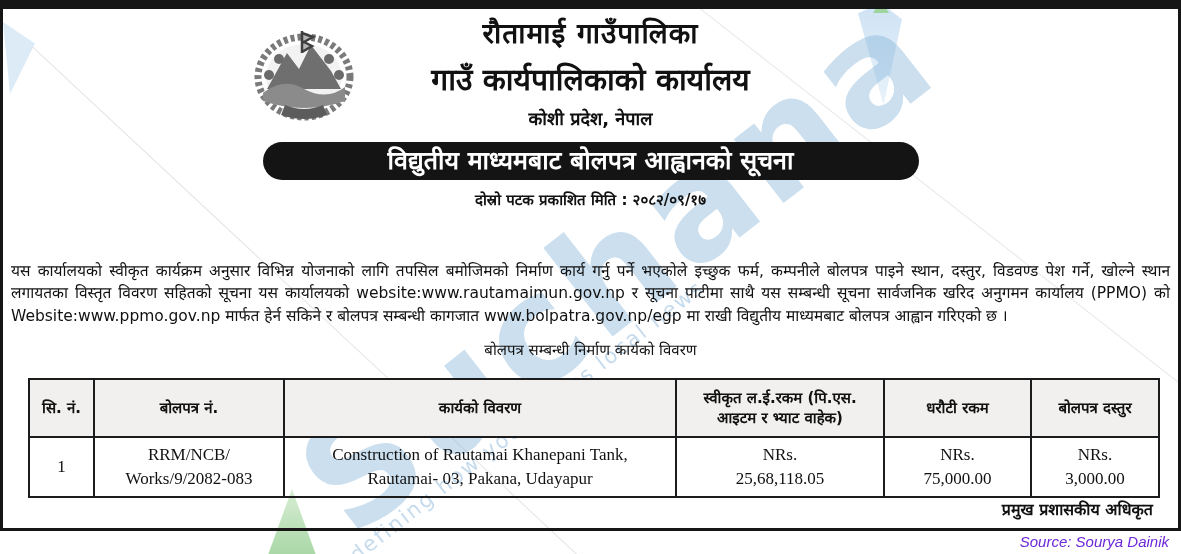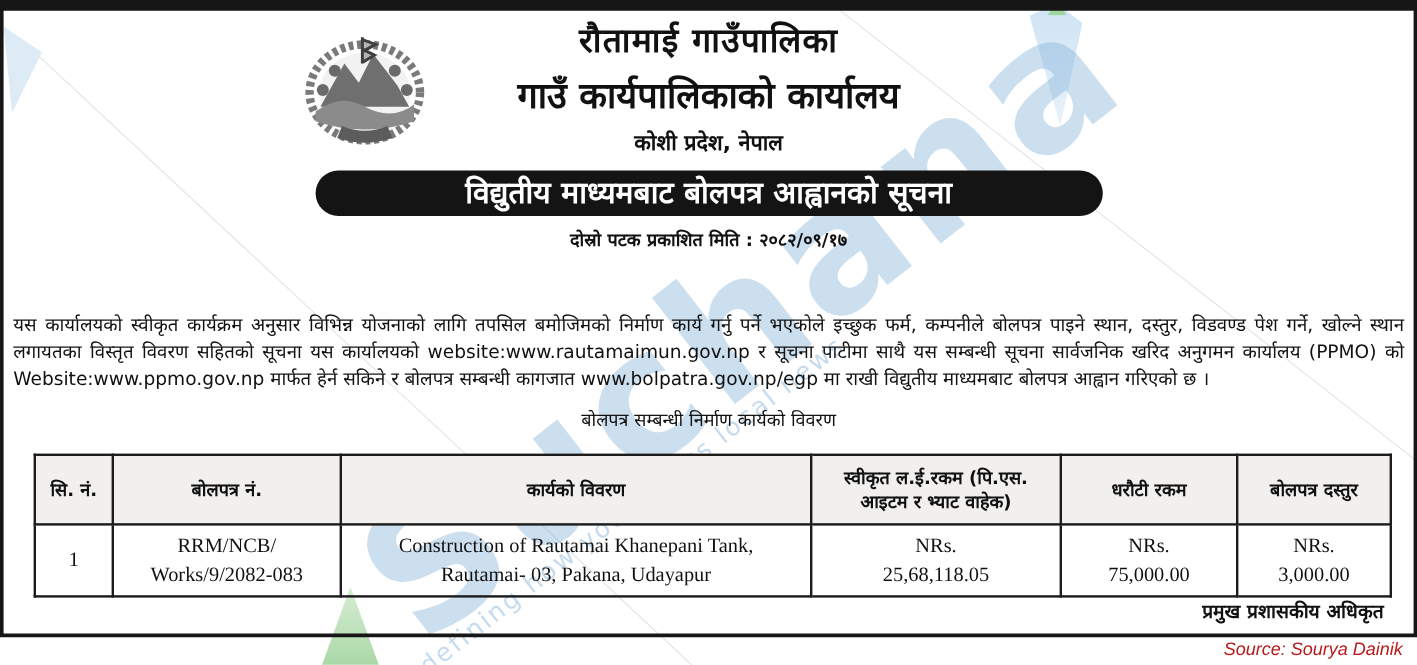"Source: Sourya Dainik" .source-line { color: #b91c1c -> #6d28d9 }
